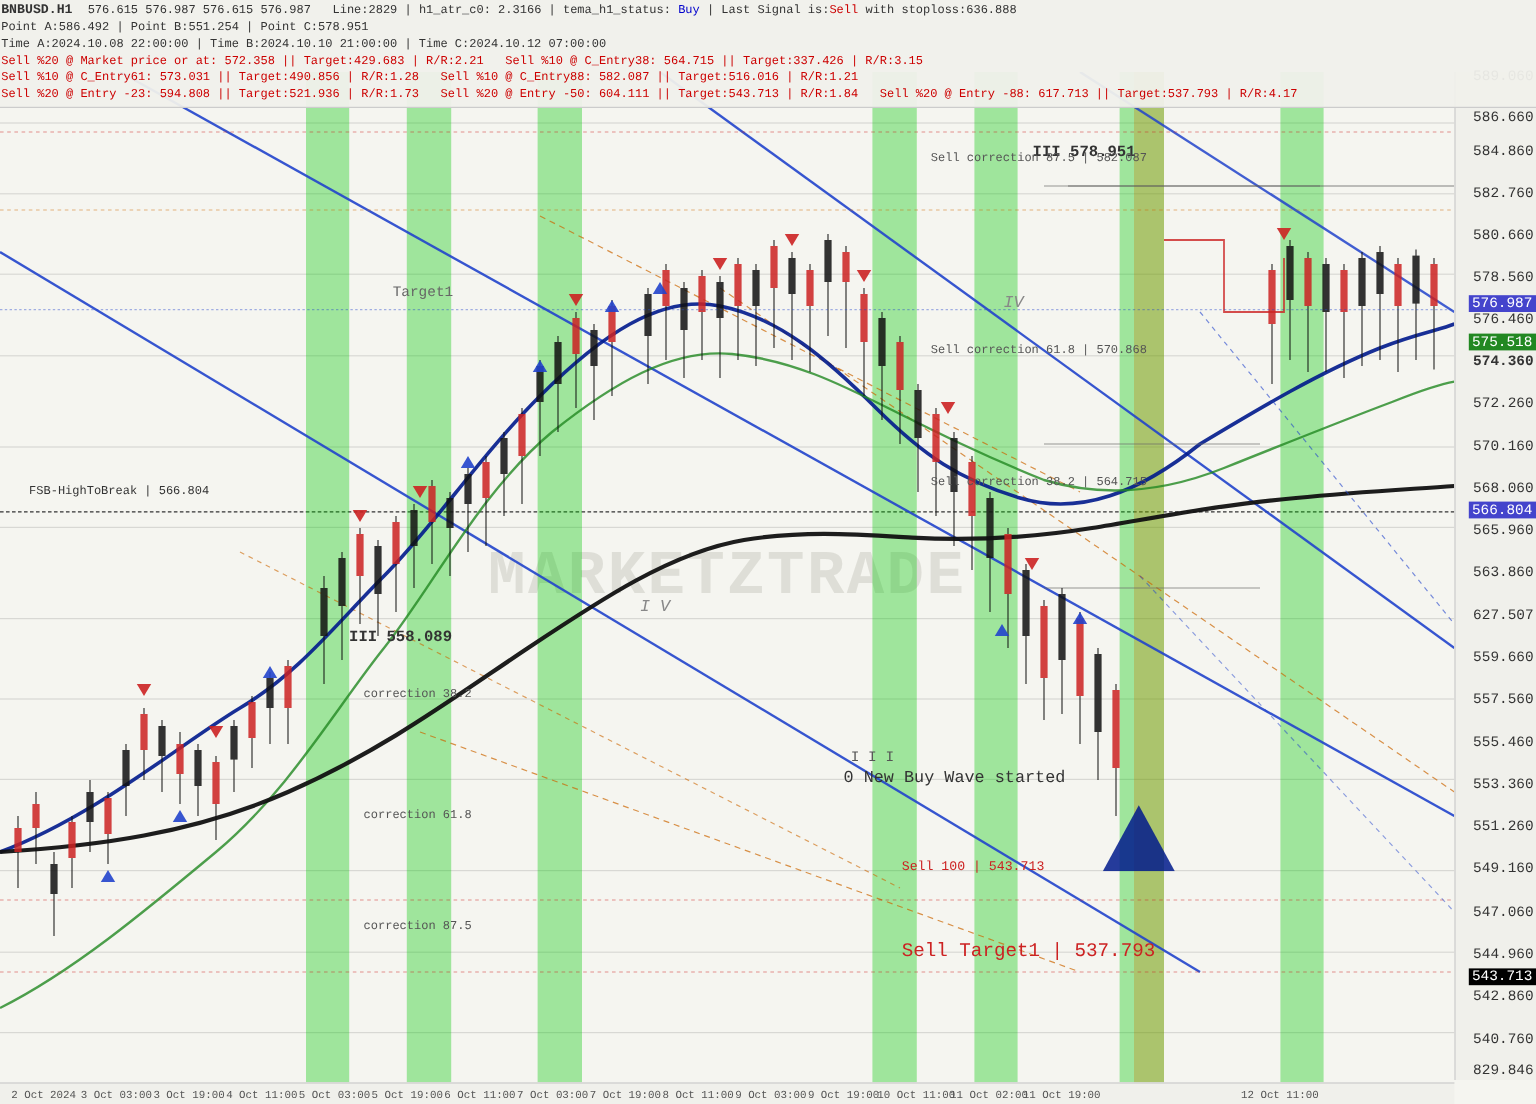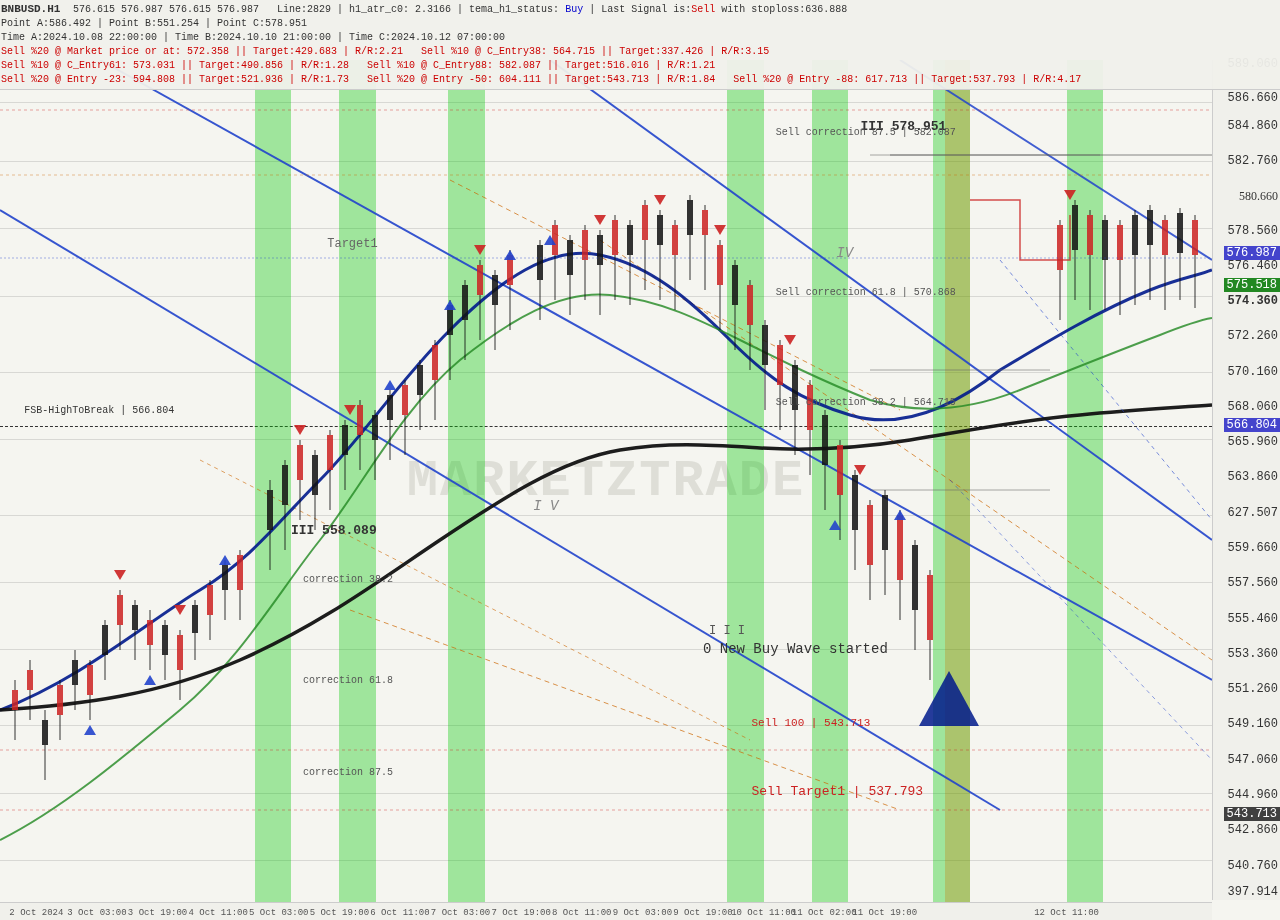"580.660" div.price-label { font-family: Liberation Serif, serif -> none }
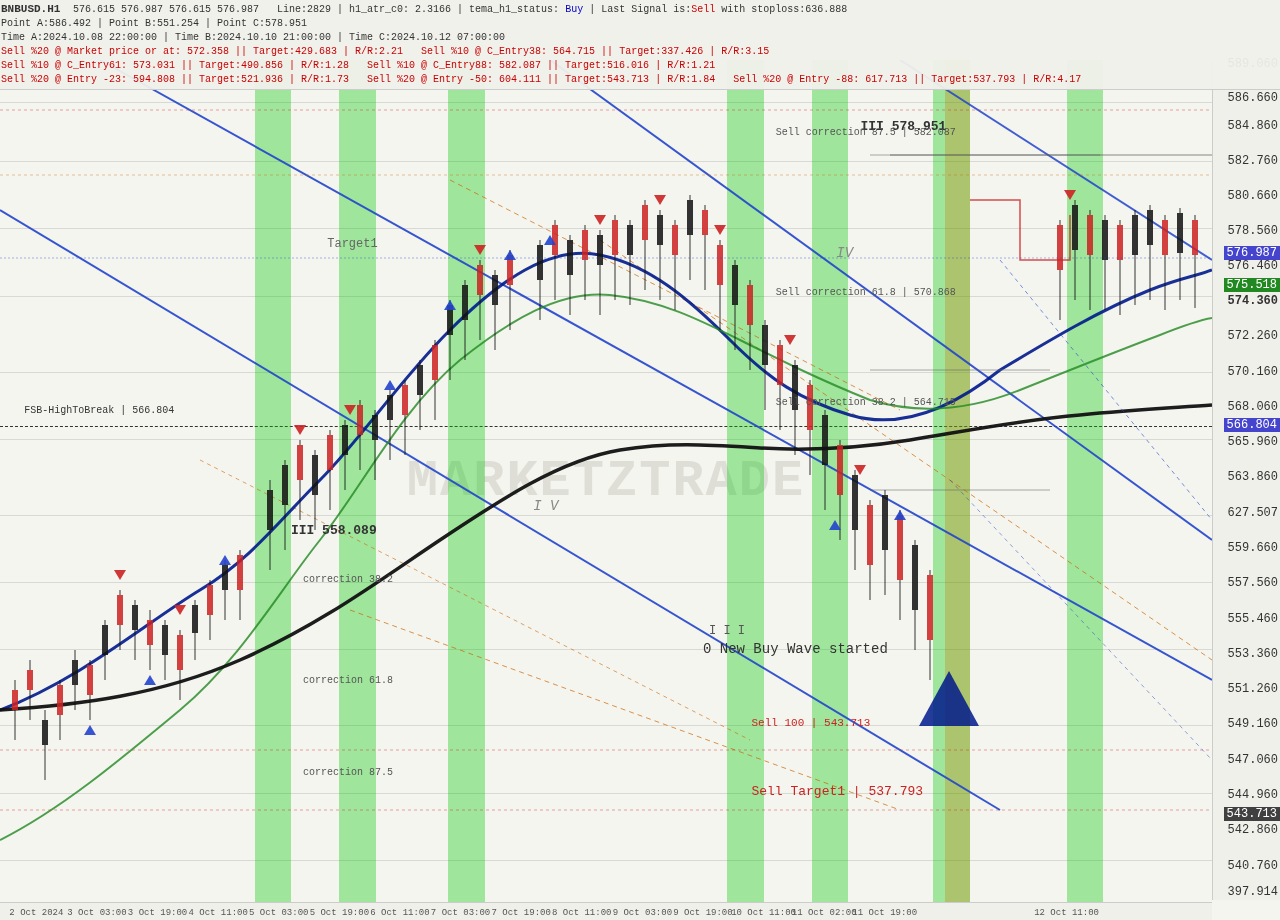"Sell Target1 | 537.793" div.chart-label { font-size: 13px -> 16px }
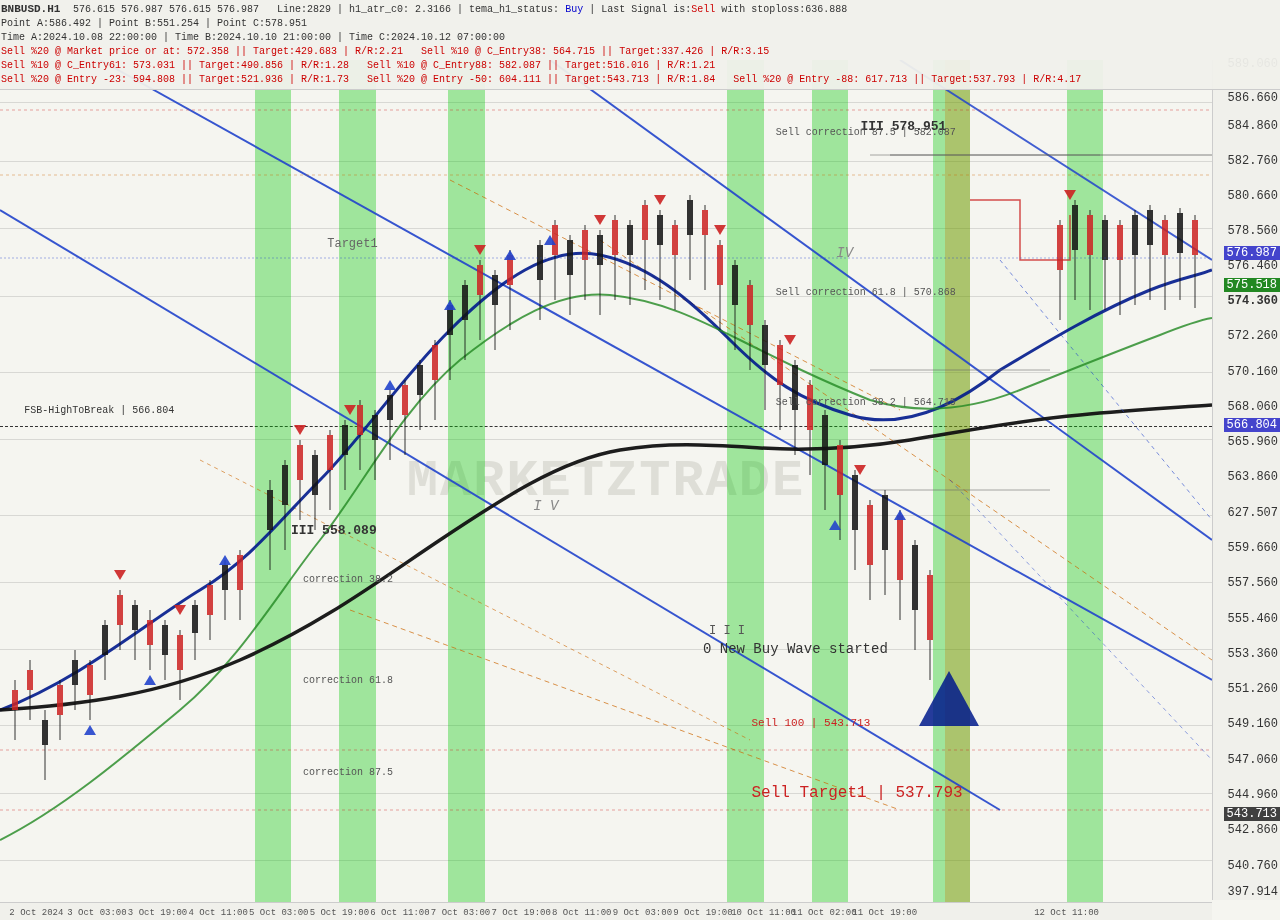"543.713" .price-label.highlight-red { background: #404040 -> #000000 }
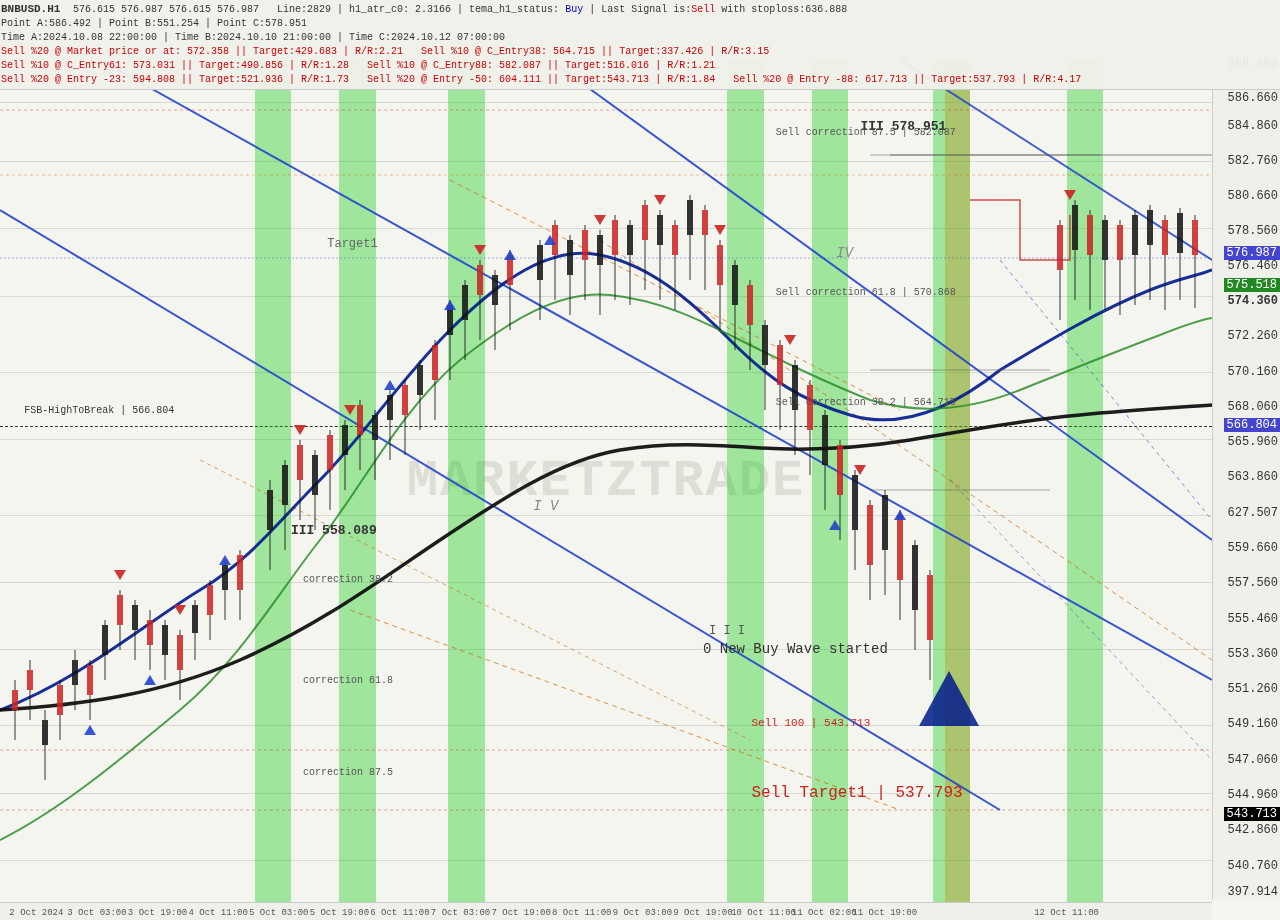"397.914" div.price-label { text: 397.914 -> 829.846 }
